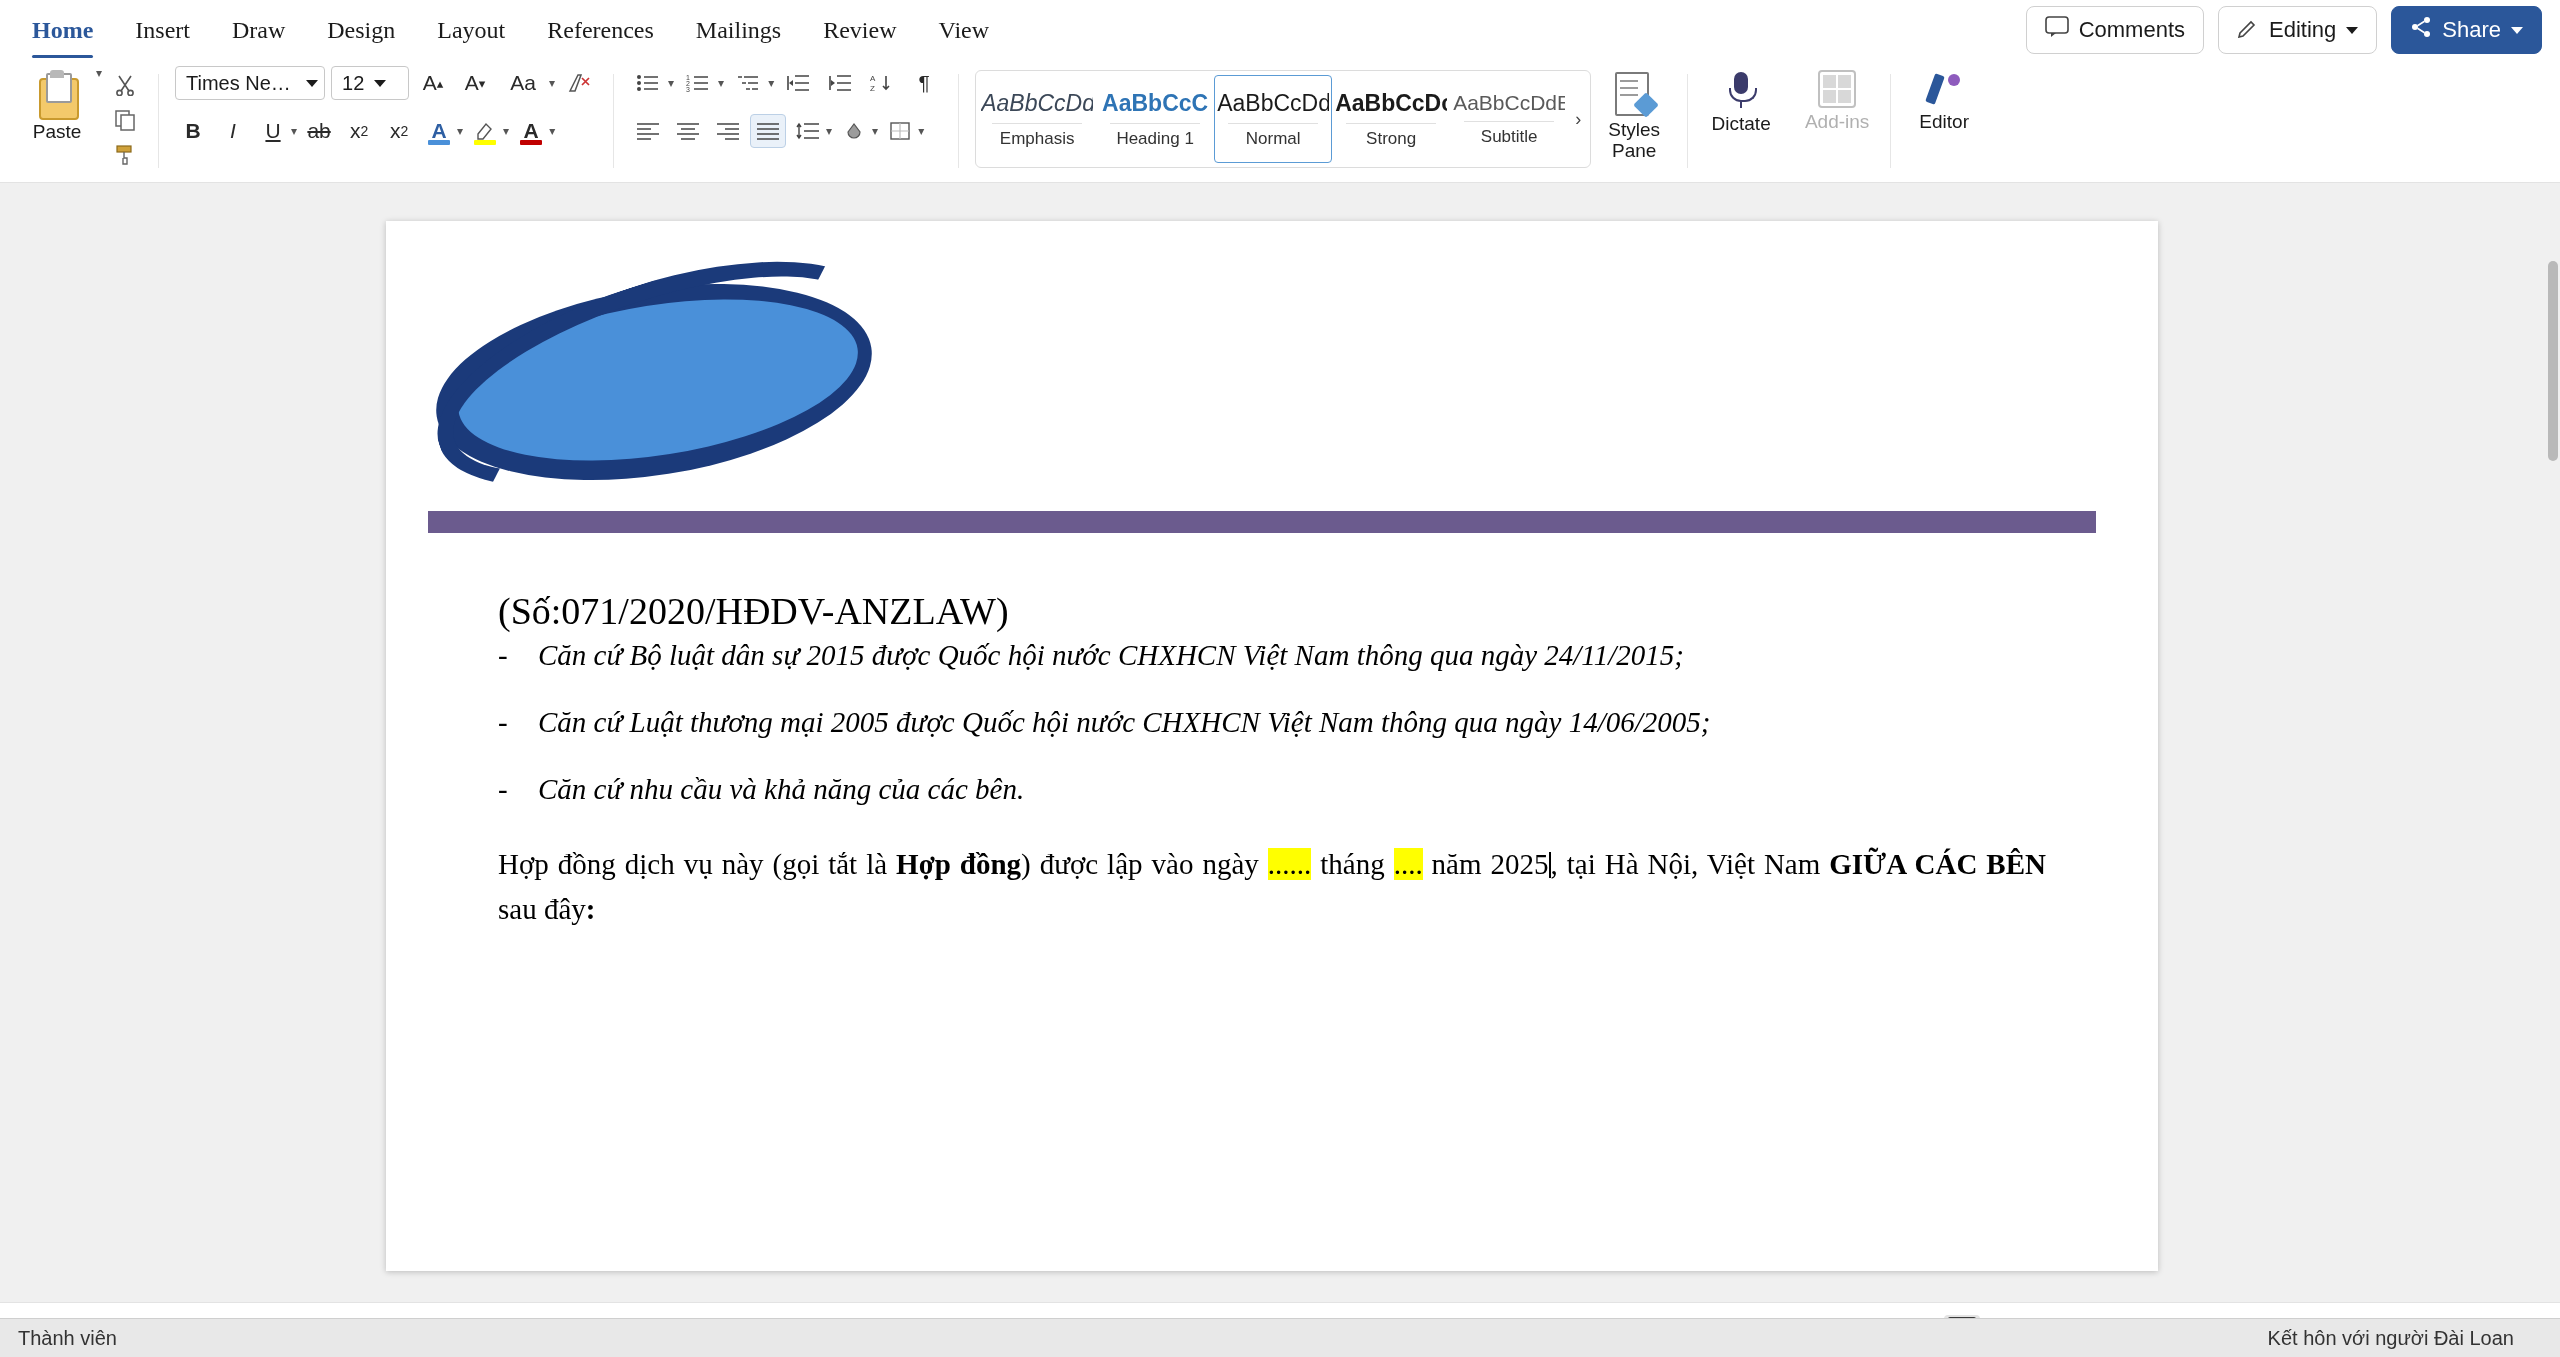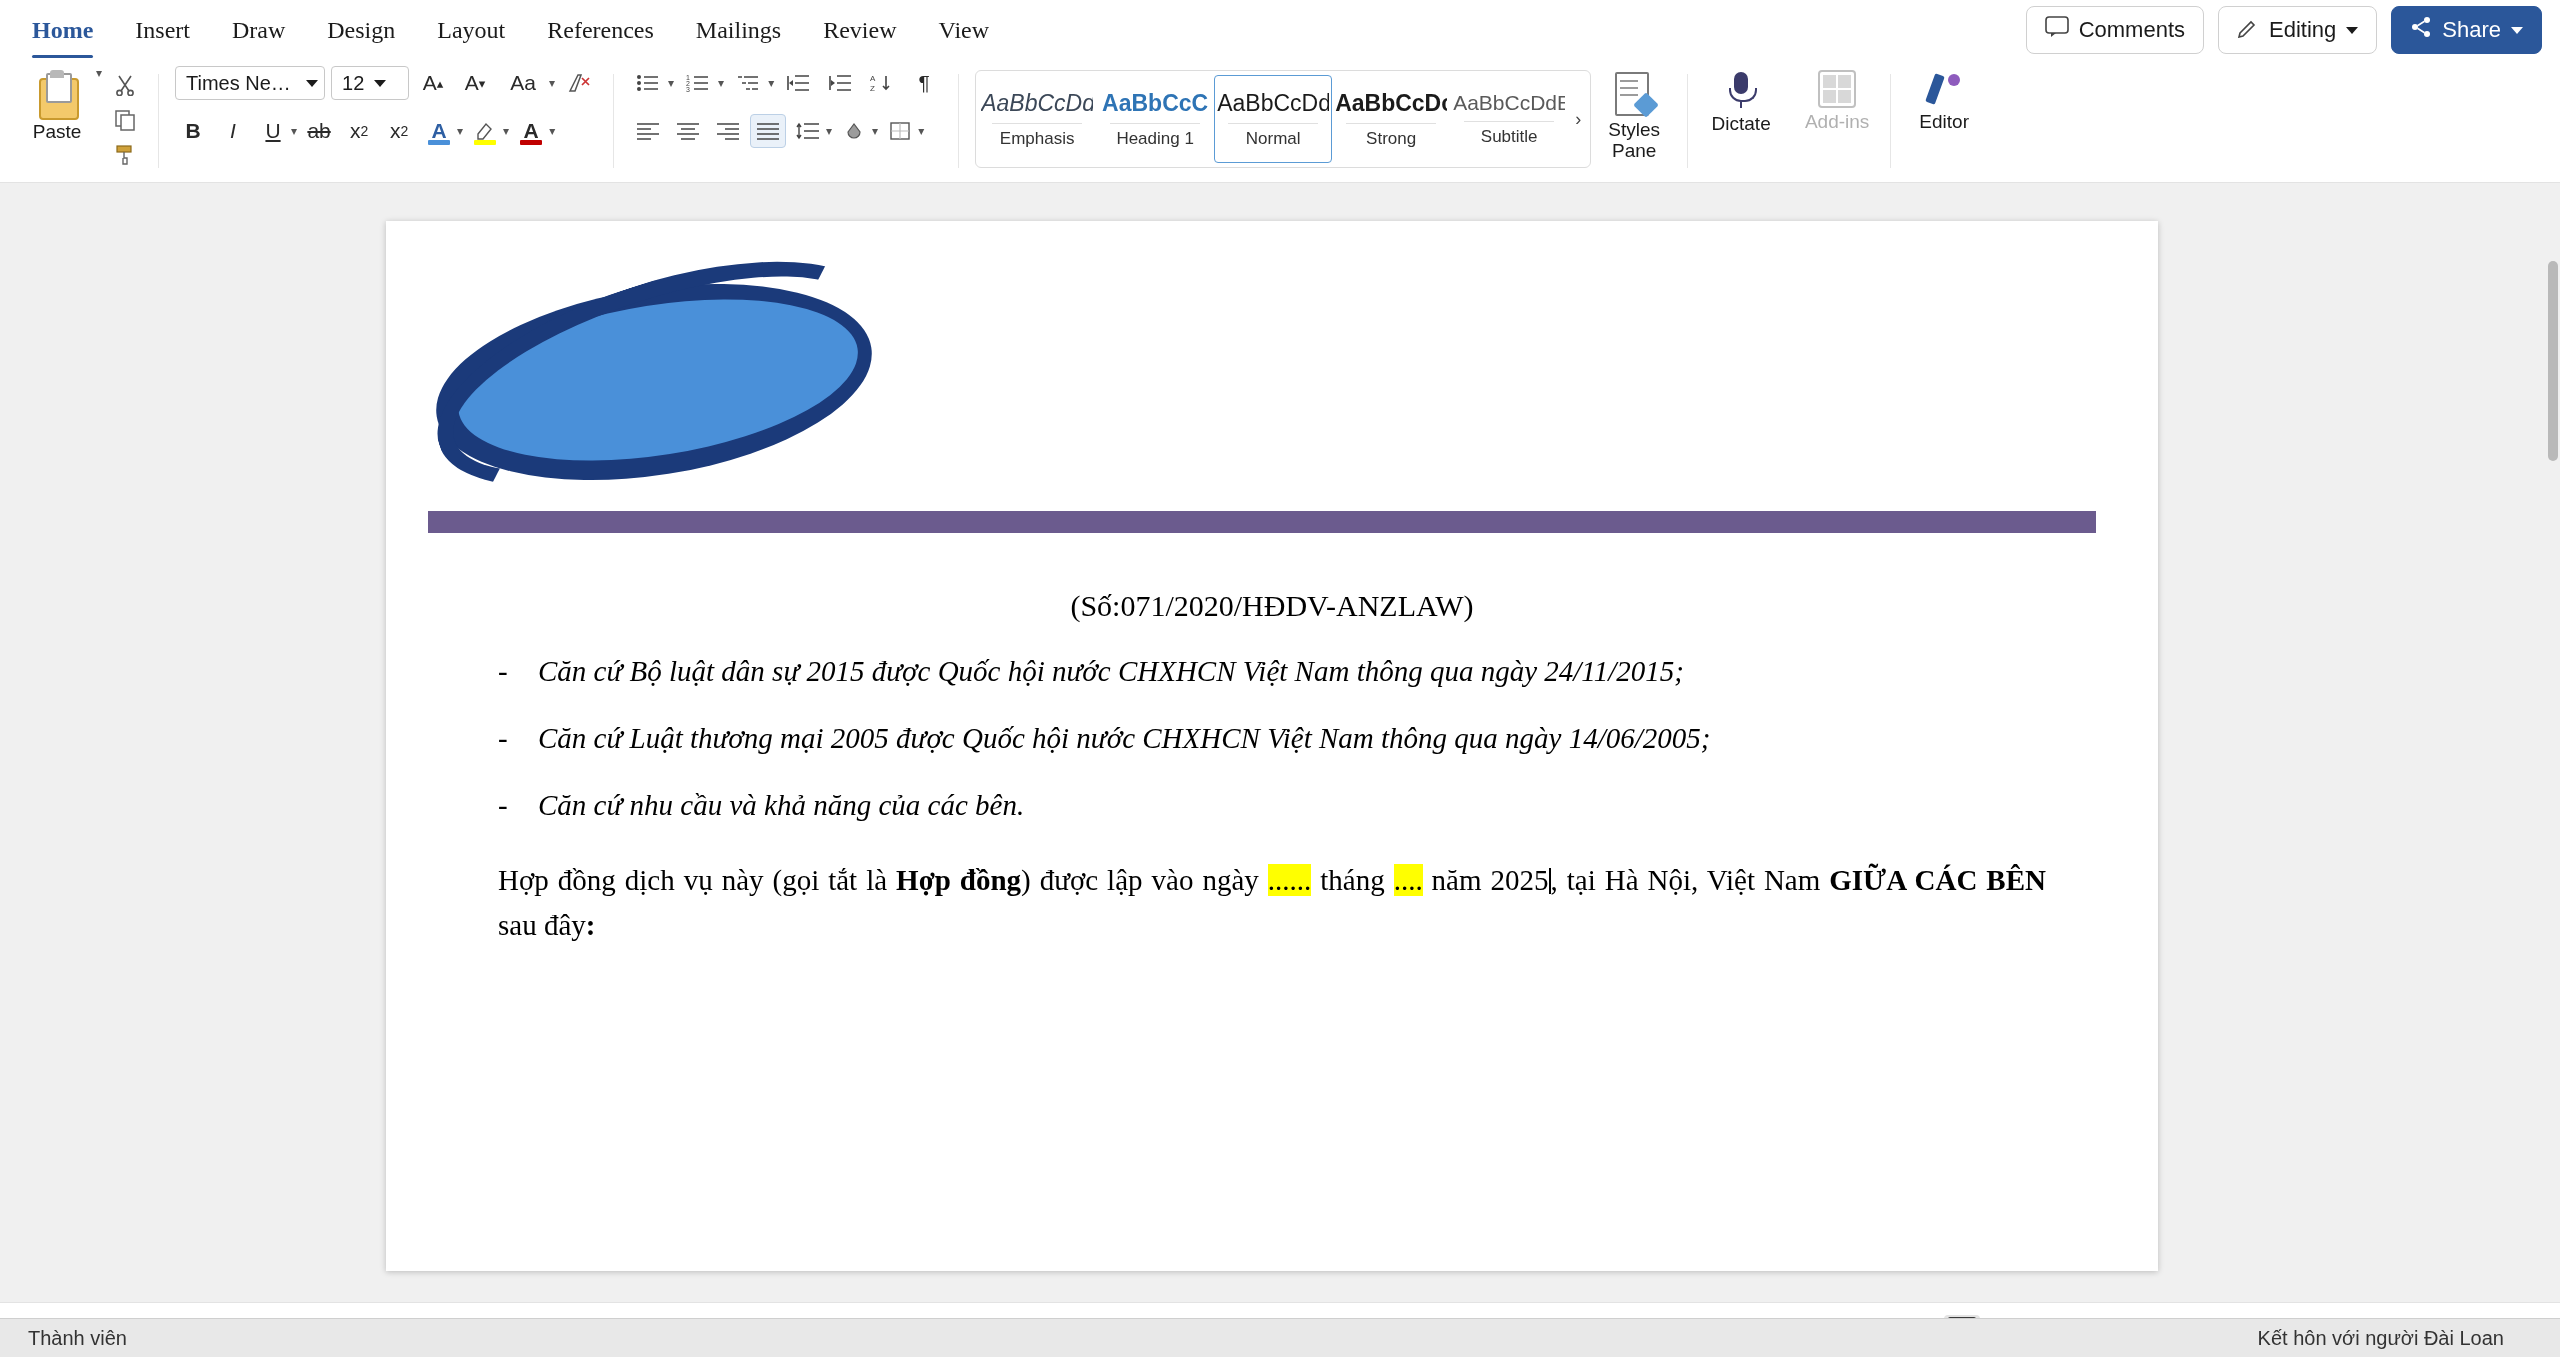"(Số:071/2020/HĐDV-ANZLAW)" .doc-sub { font-size: 30px -> 38px; margin-bottom: 26px -> none; text-align: center -> left }
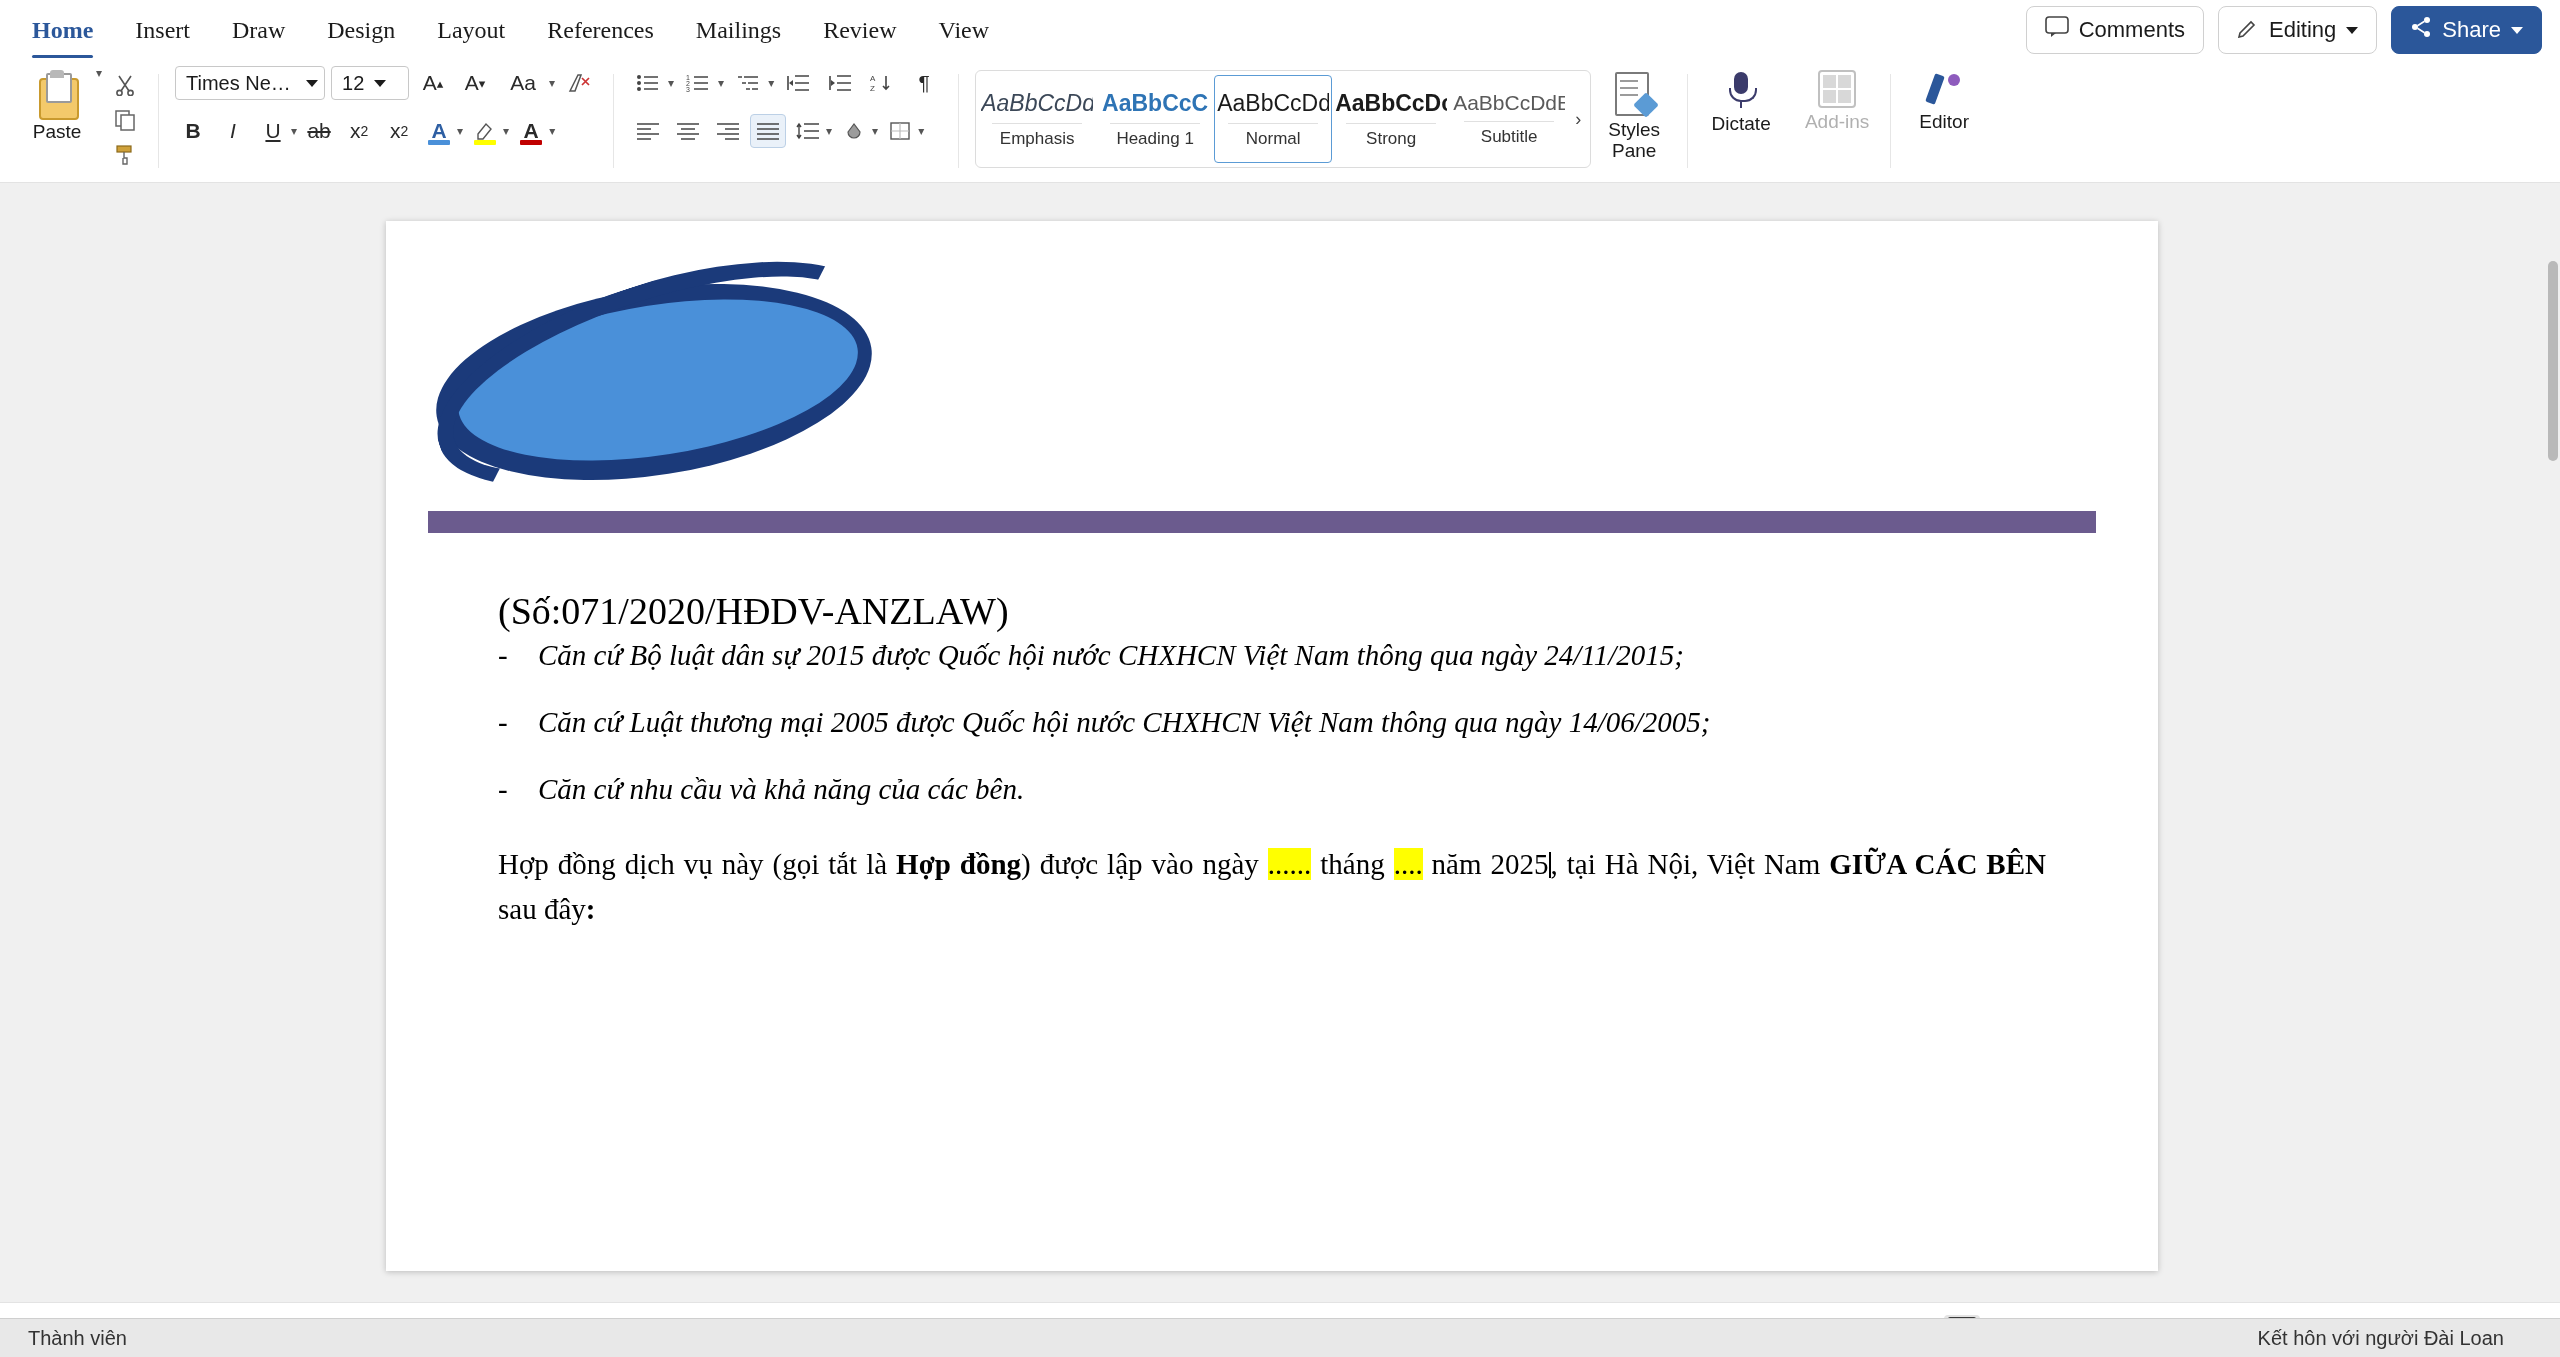"Thành viên" .tb-item { padding: 0 28px -> 0 18px }
